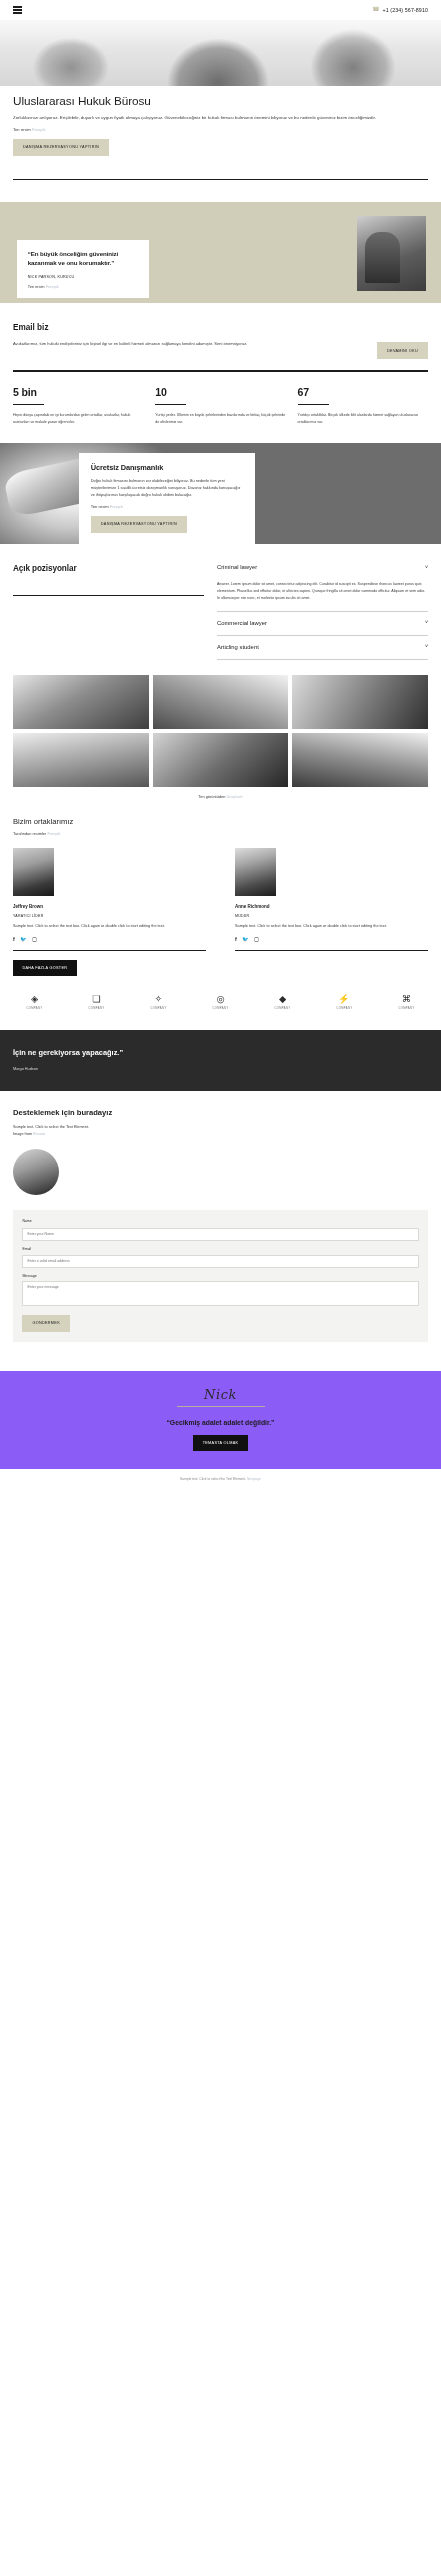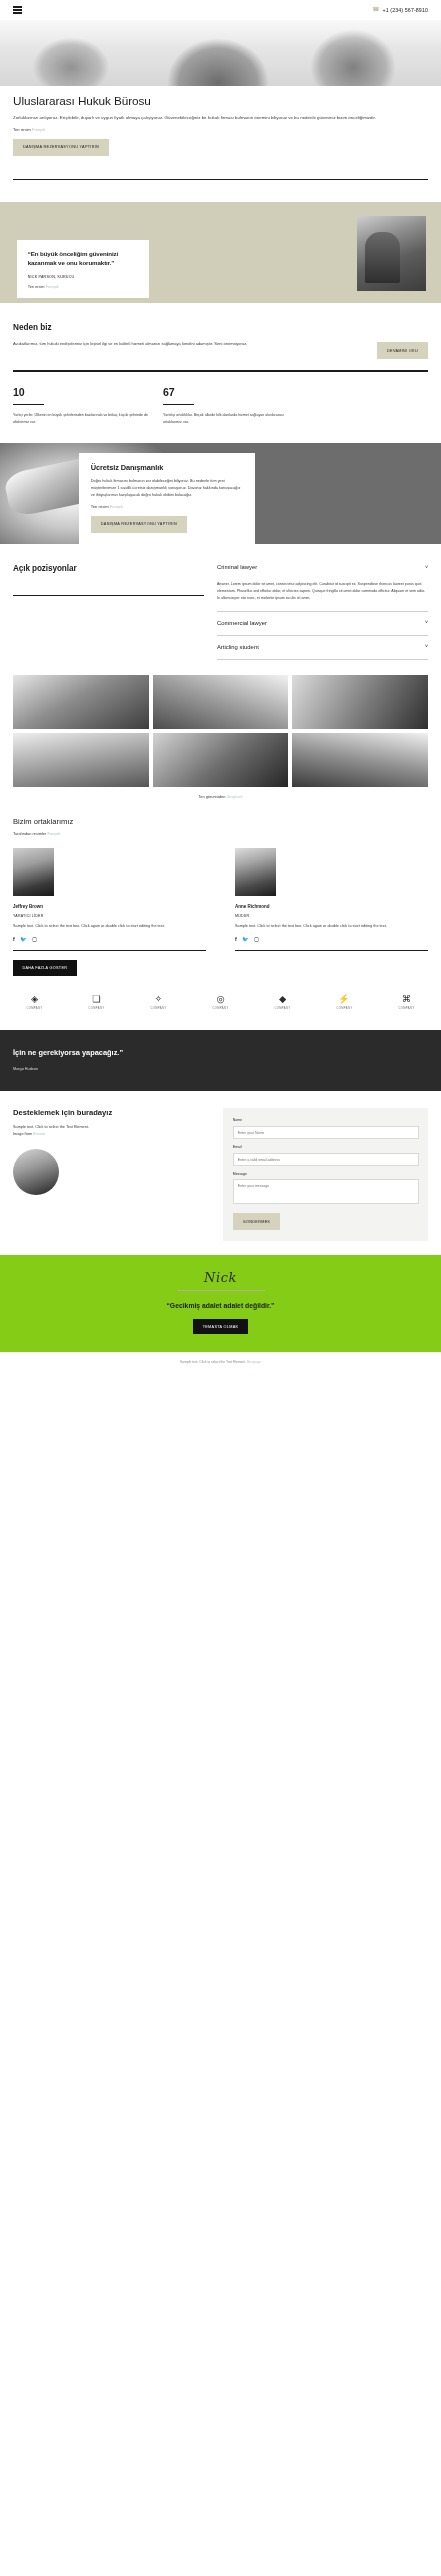"Neden biz" h2 { text: Neden -> Email }
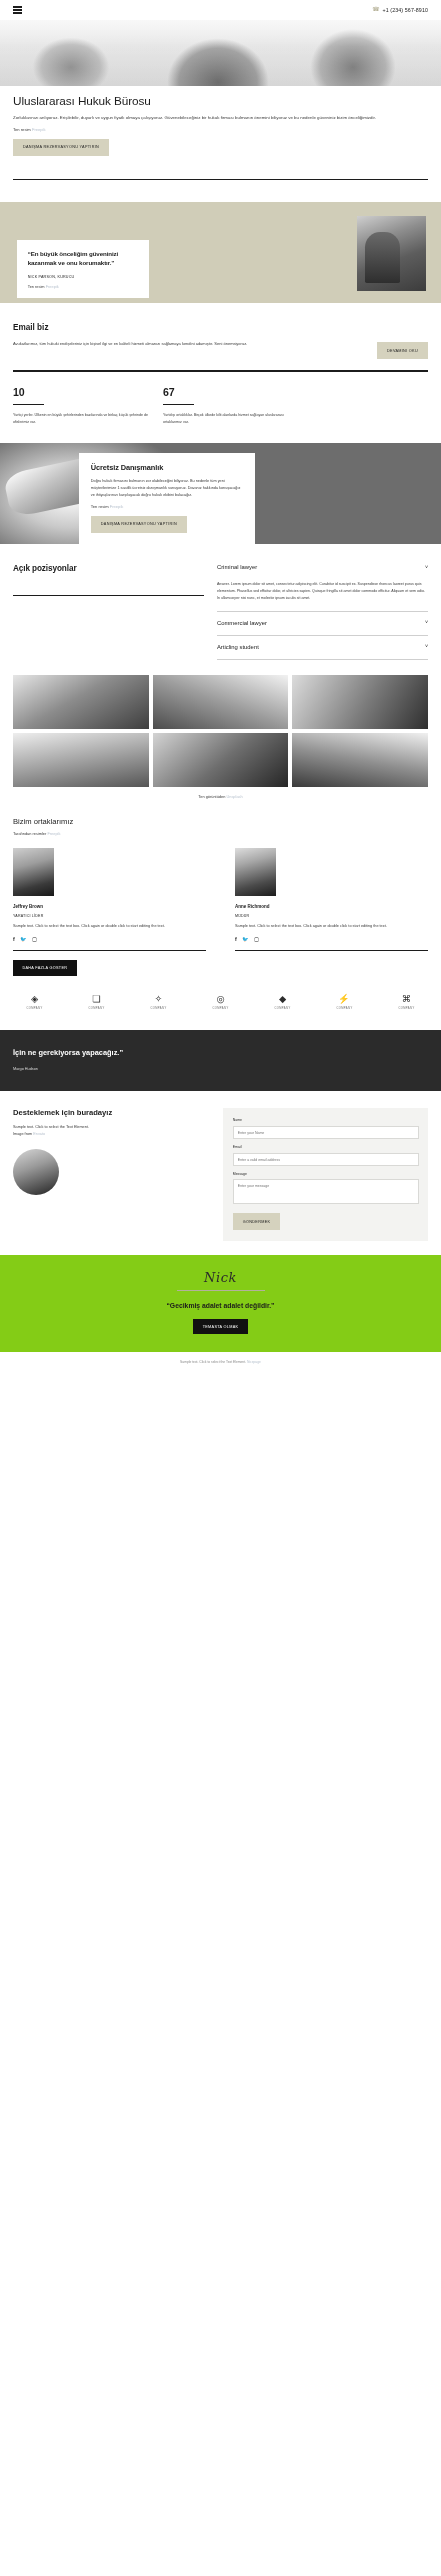"5 bin" div.stat { html: none -> <div> <div>5 bin</div> <div></div> <div>Hepsi dünya çapındaki en iyi kurumlardan gelen ortaklar, avukatlar, hukuk asistanları ve makale yazan öğrenciler.</div> </div> }
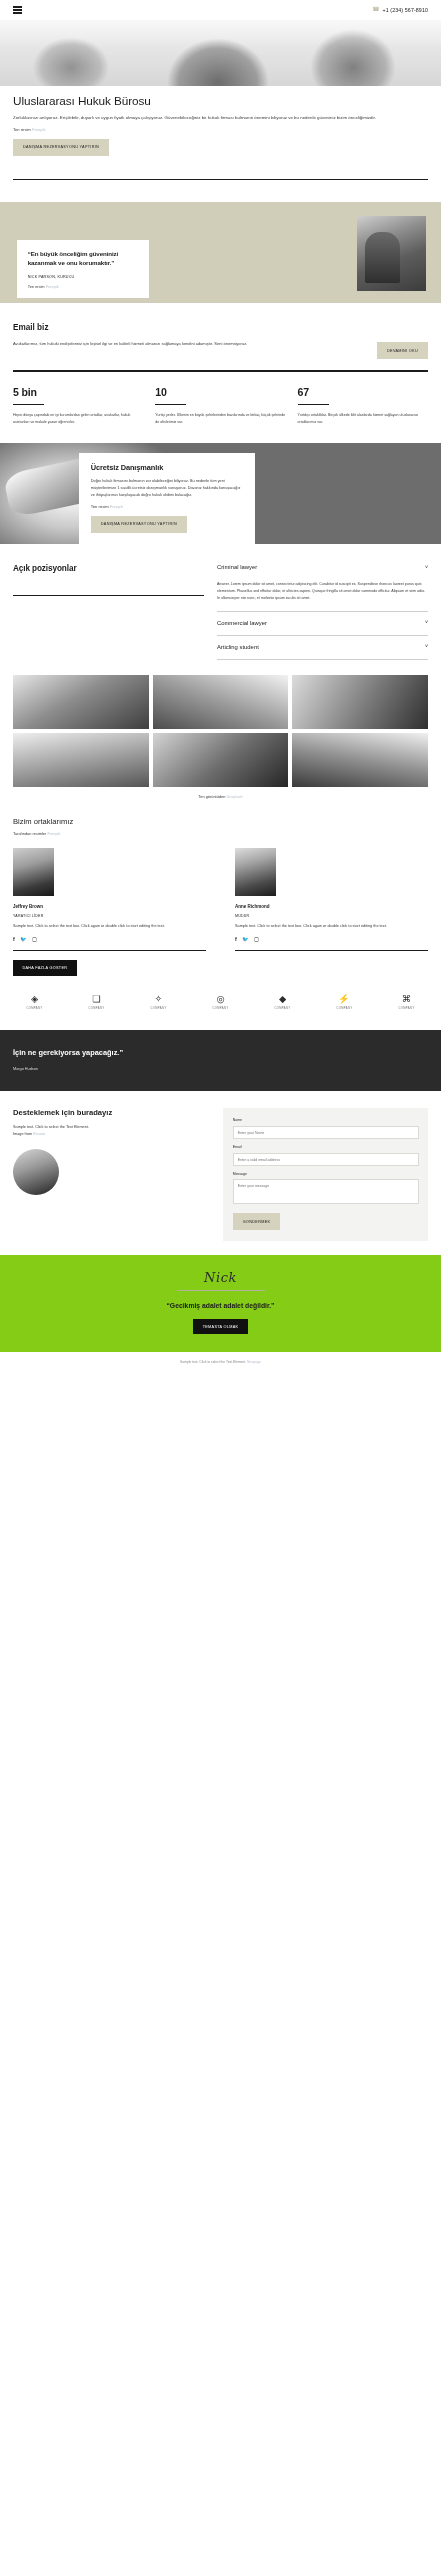"Desteklemek için buradayız" .contact { flex-direction: none -> column }
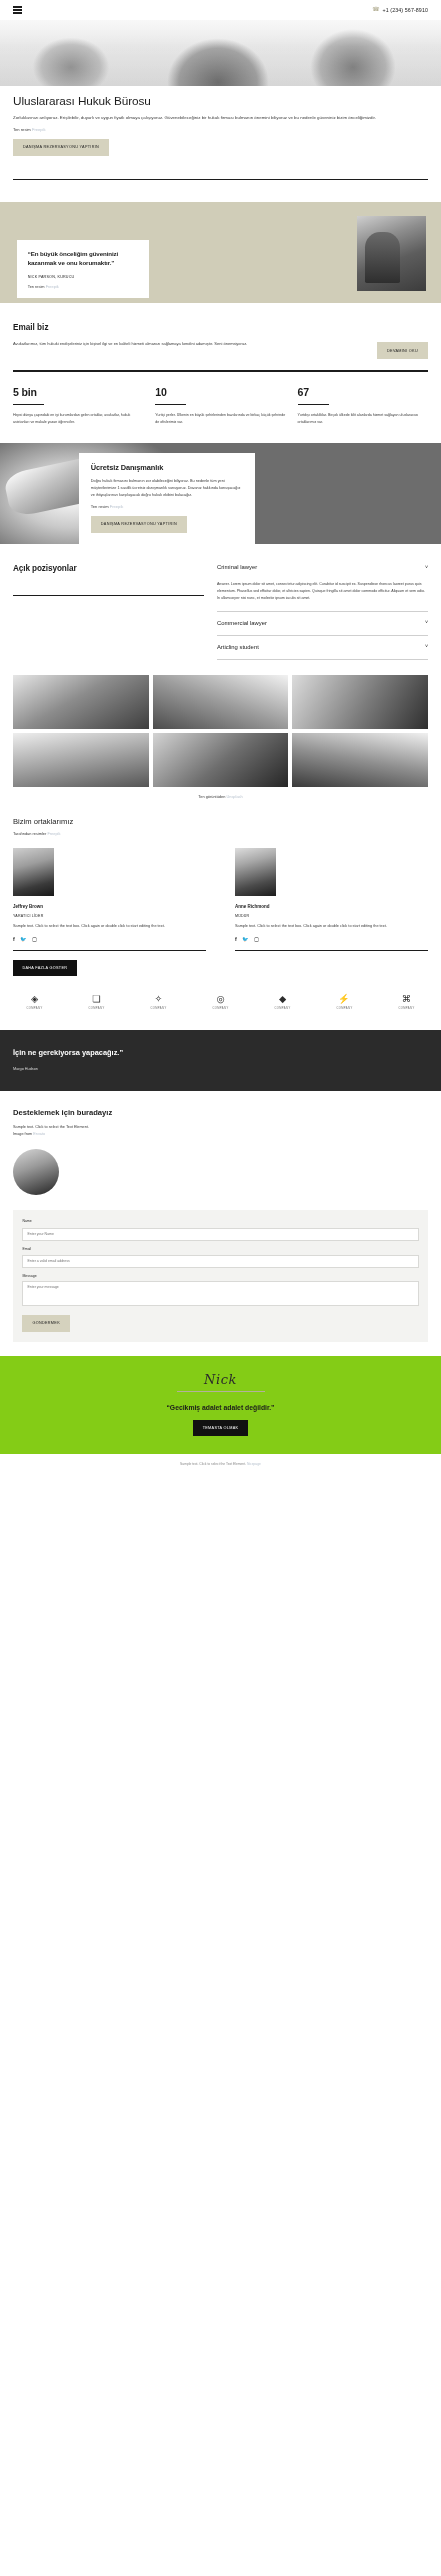"Nick" .sign-band { background: #84cc16 -> #8b5cf6; margin-top: 14px -> 29px }
